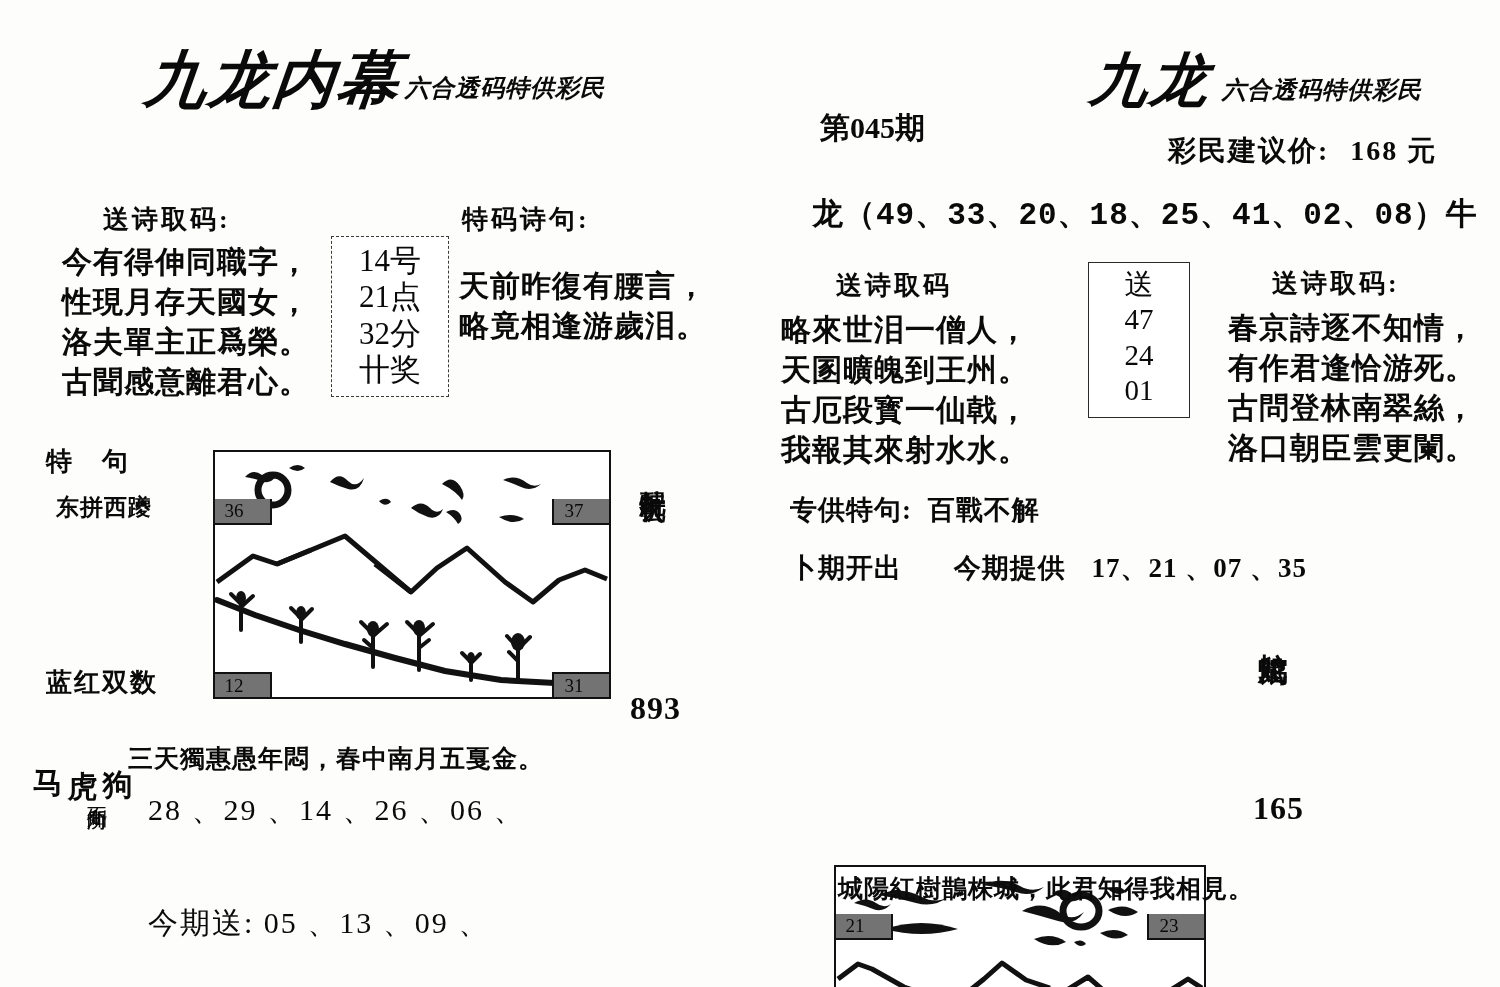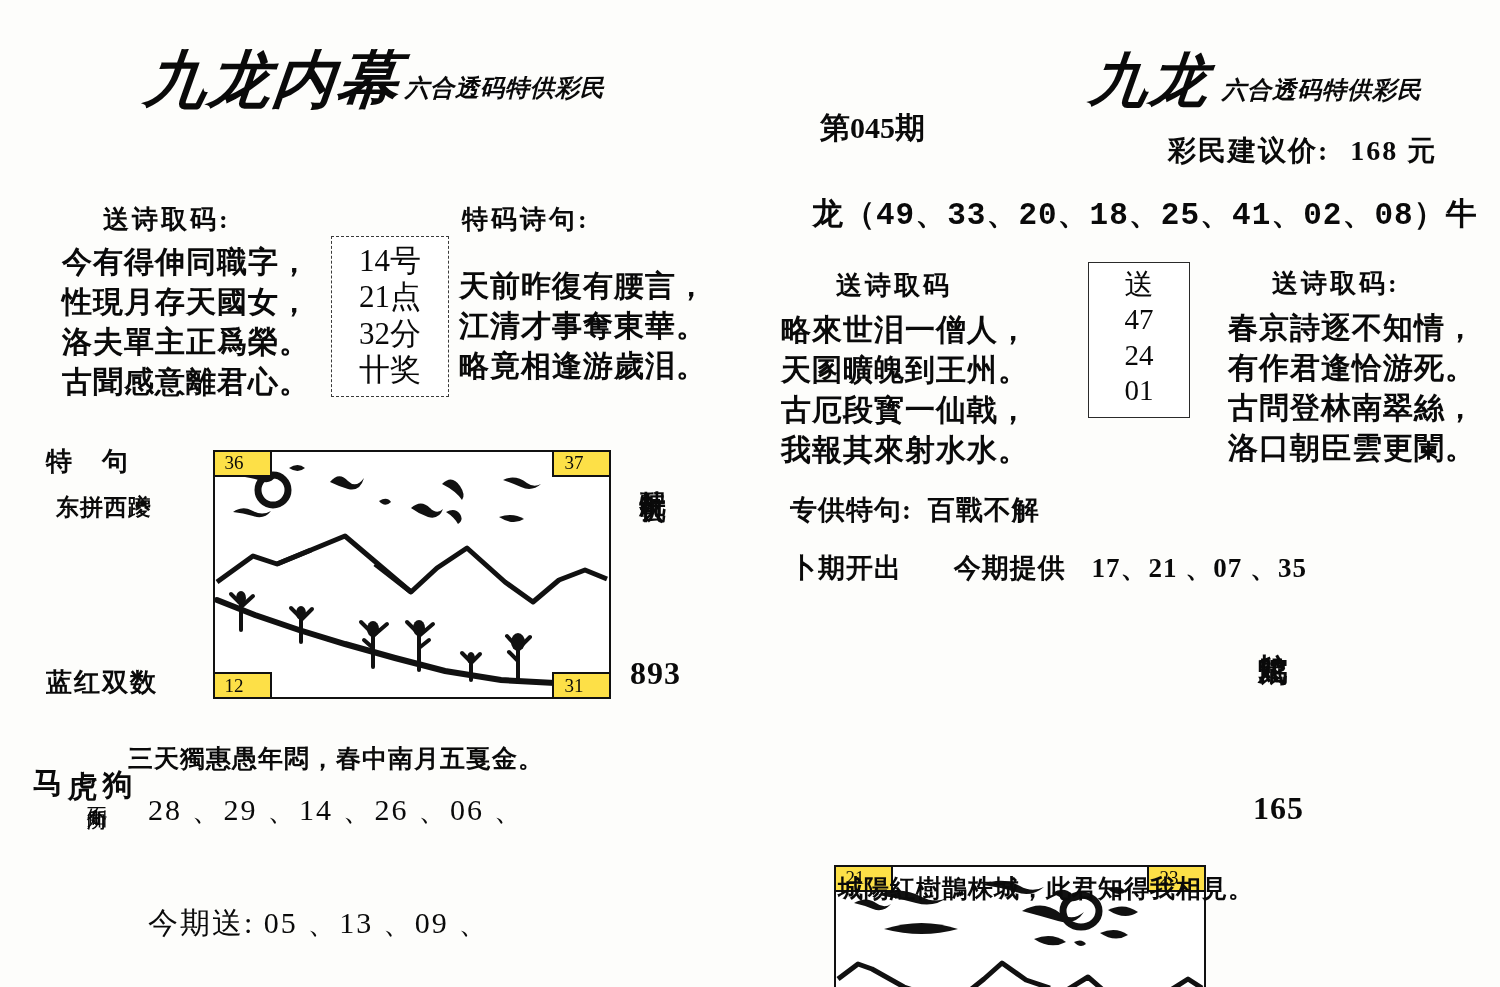"江清才事奪東華。" div { html: <div>江清才事奪東華。</div> -> none }
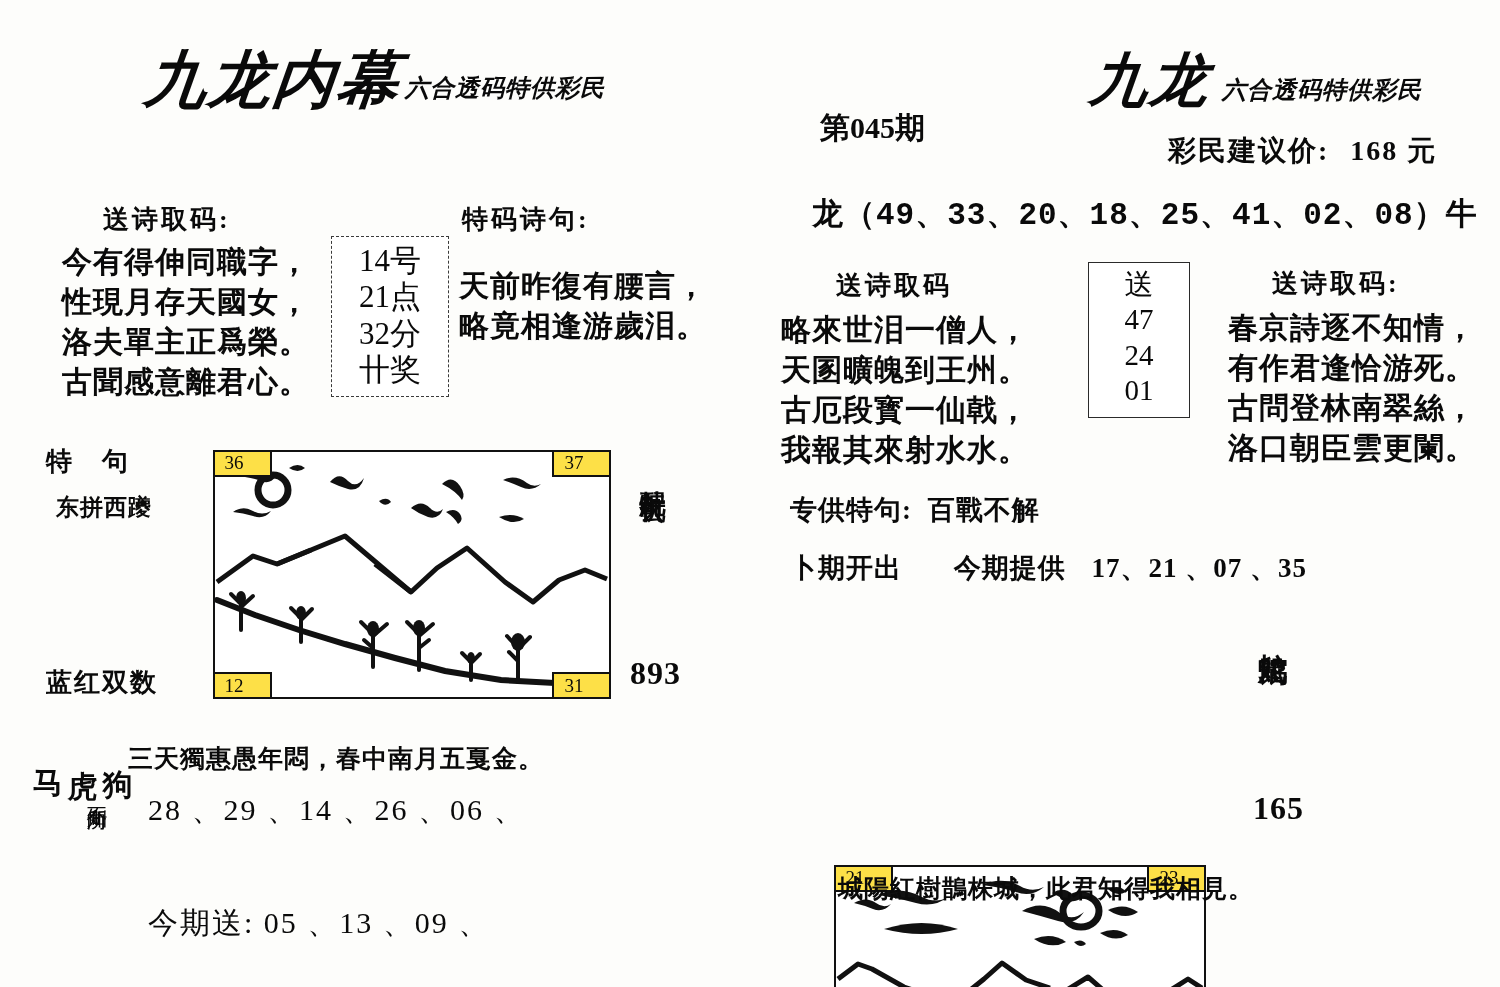"36" .corner { background: #fde047 -> #737373; margin-top: none -> 48px }
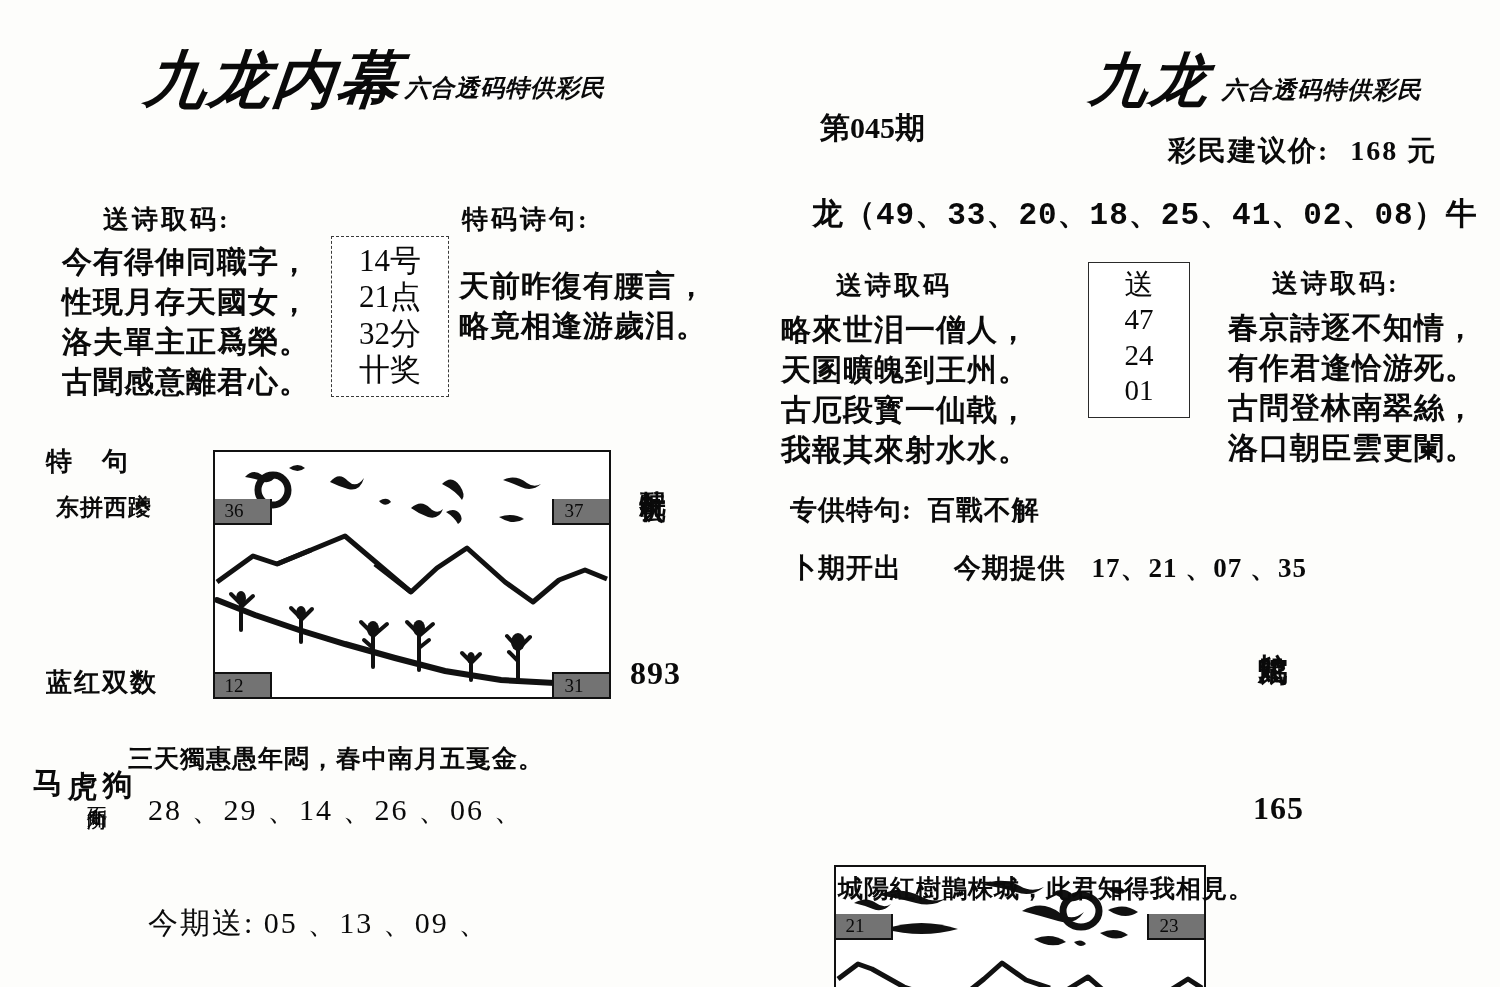"893" div.abs { top: 655px -> 690px }
